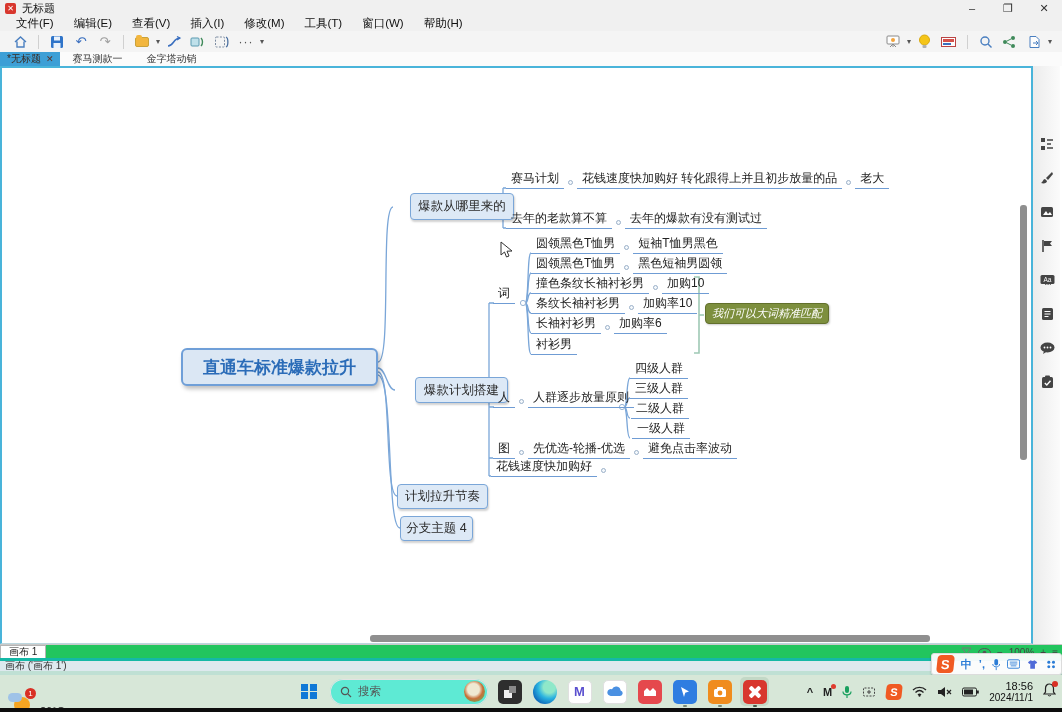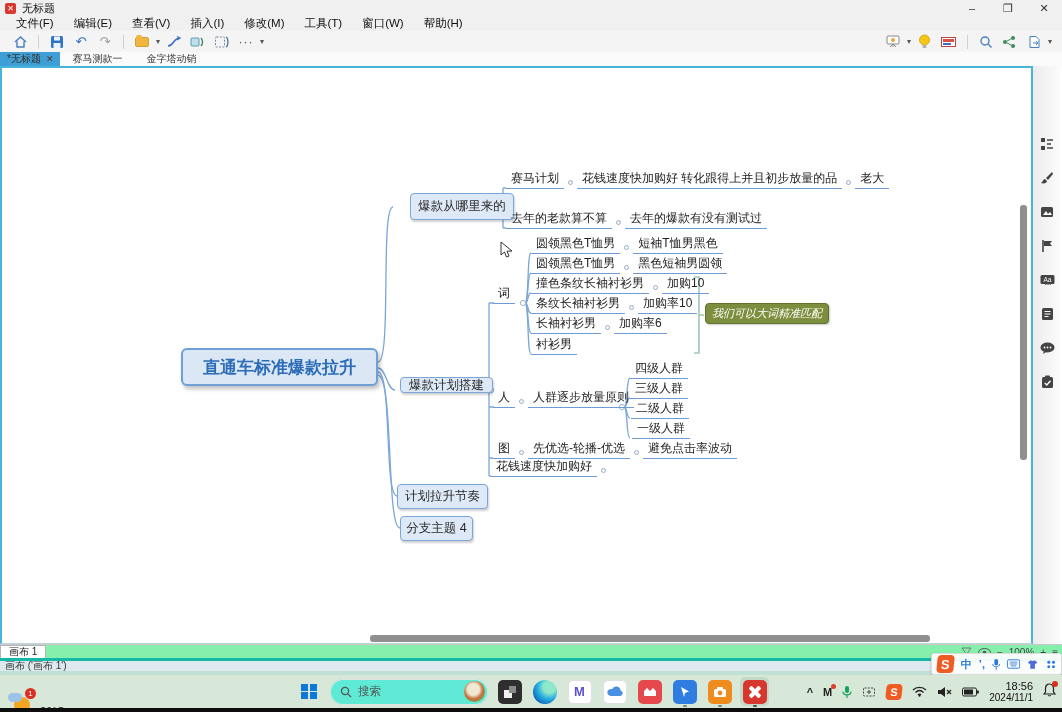"爆款计划搭建" div.nbox { height: 16px -> 26px; left: 400px -> 415px }
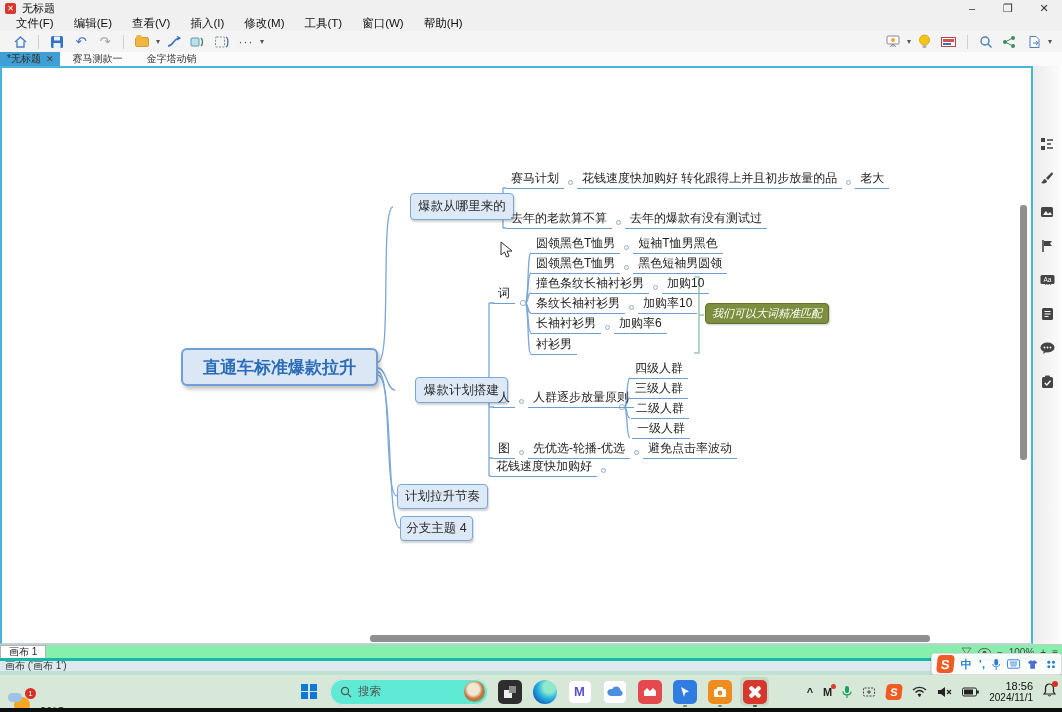"画布 1" .sheetbar { background: #86efac -> #22c55e }
